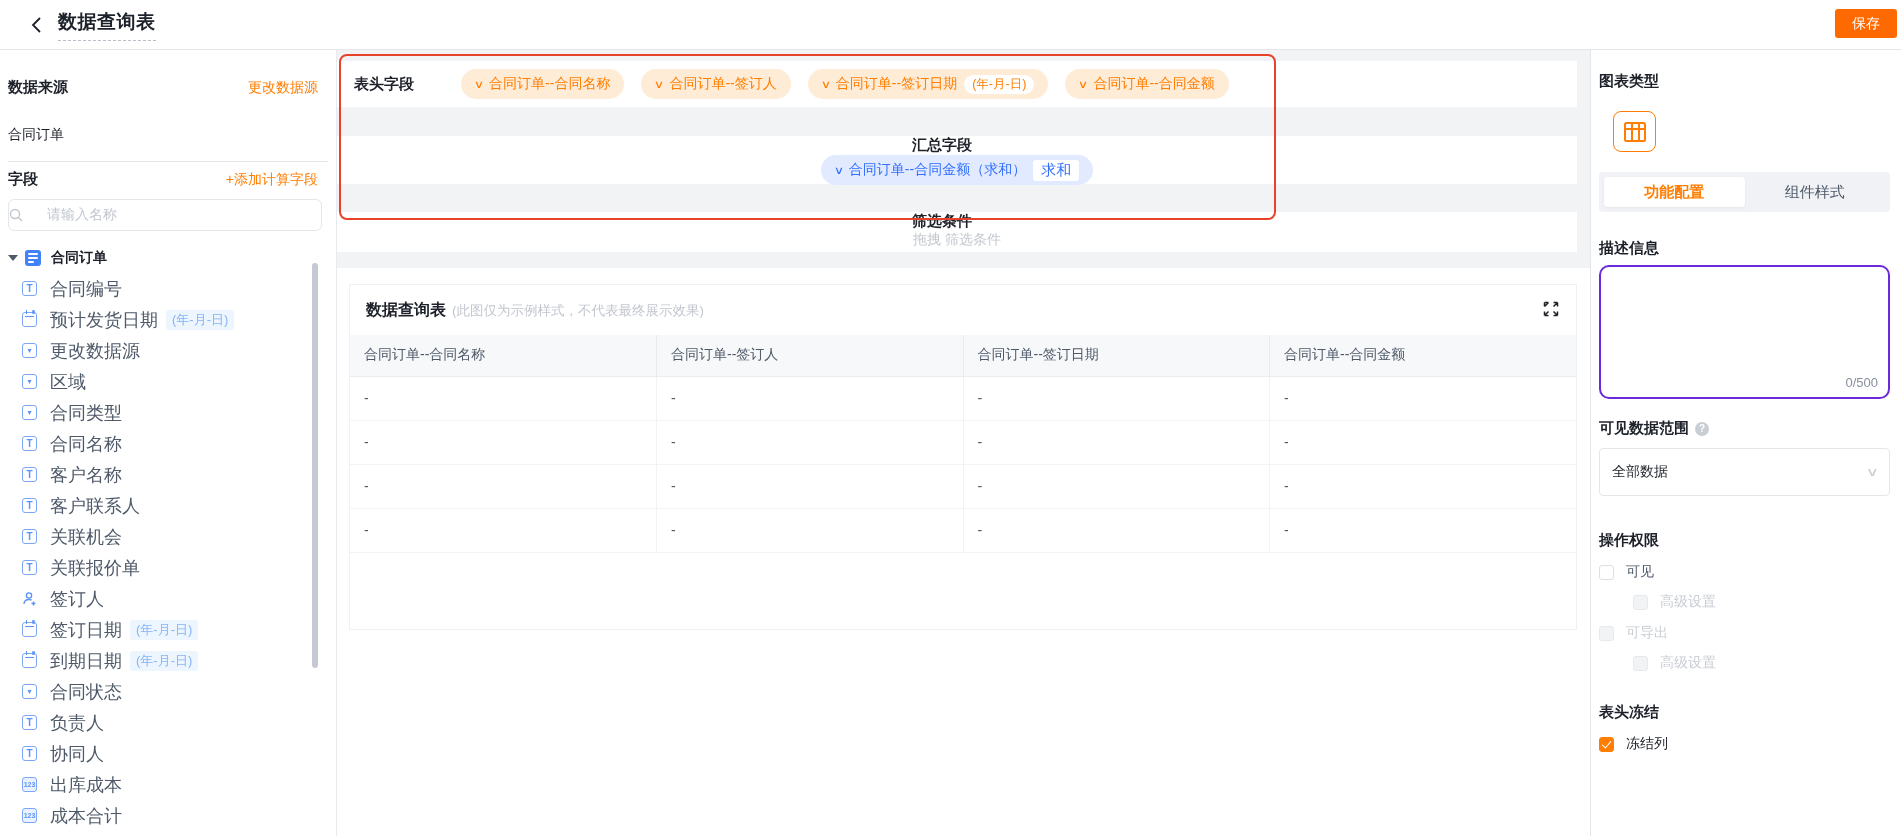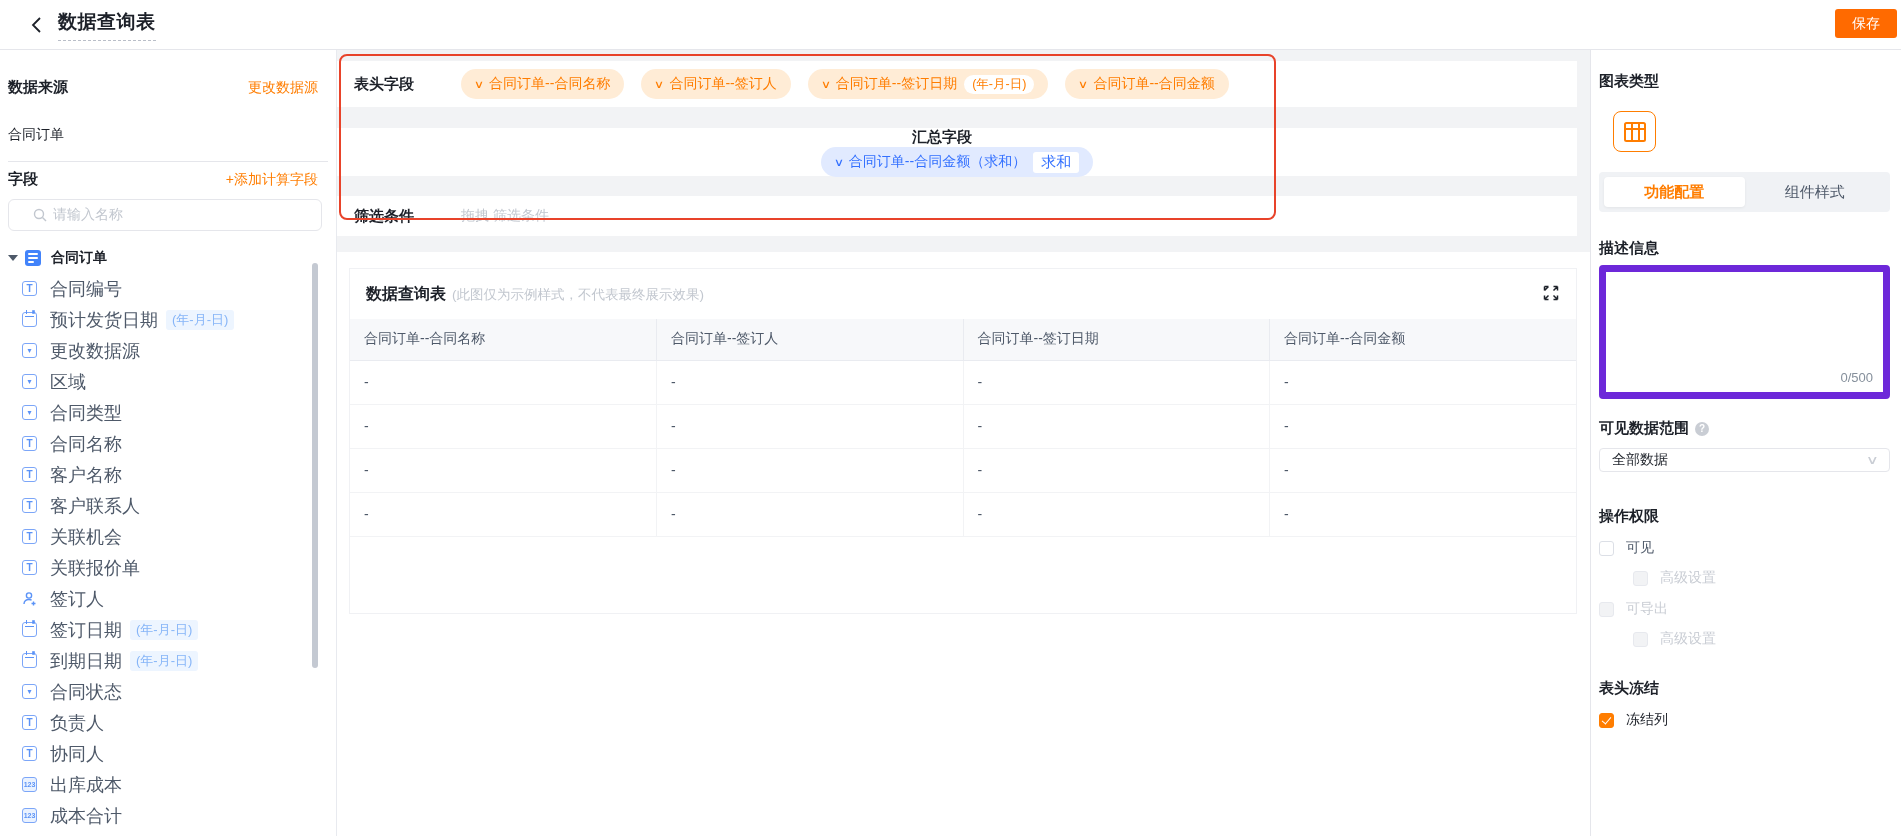"表头字段" .cfg-top { gap: 8px -> 16px }
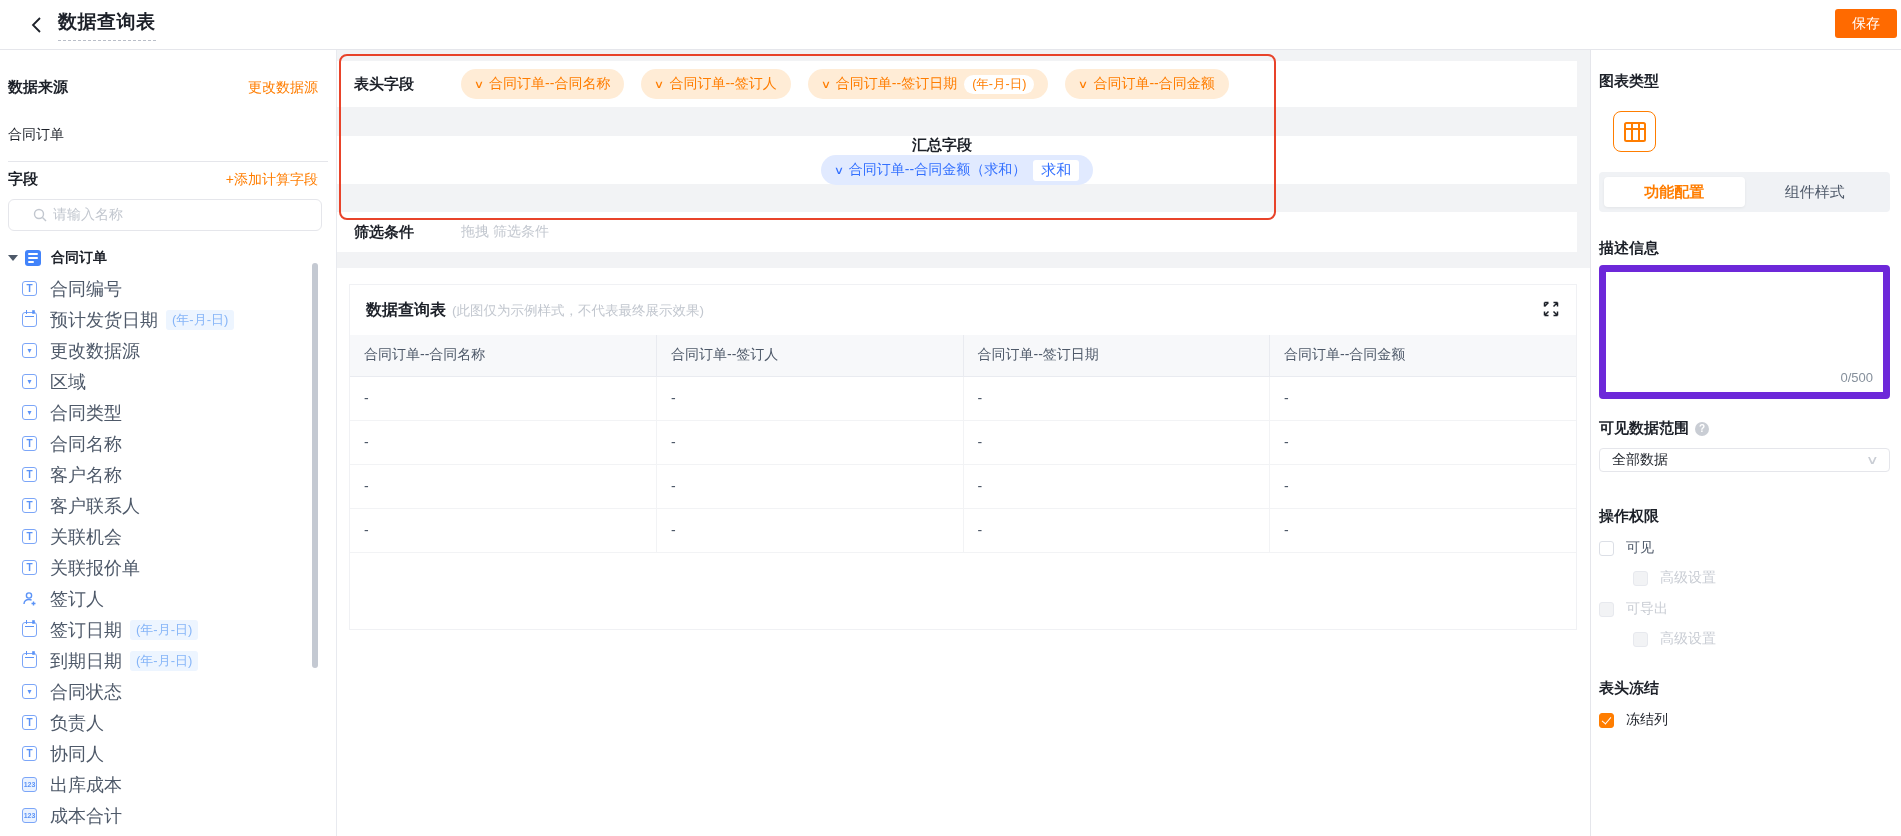"请输入名称" .search-box { gap: 6px -> 24px; padding: 0 24px -> 0 0 }
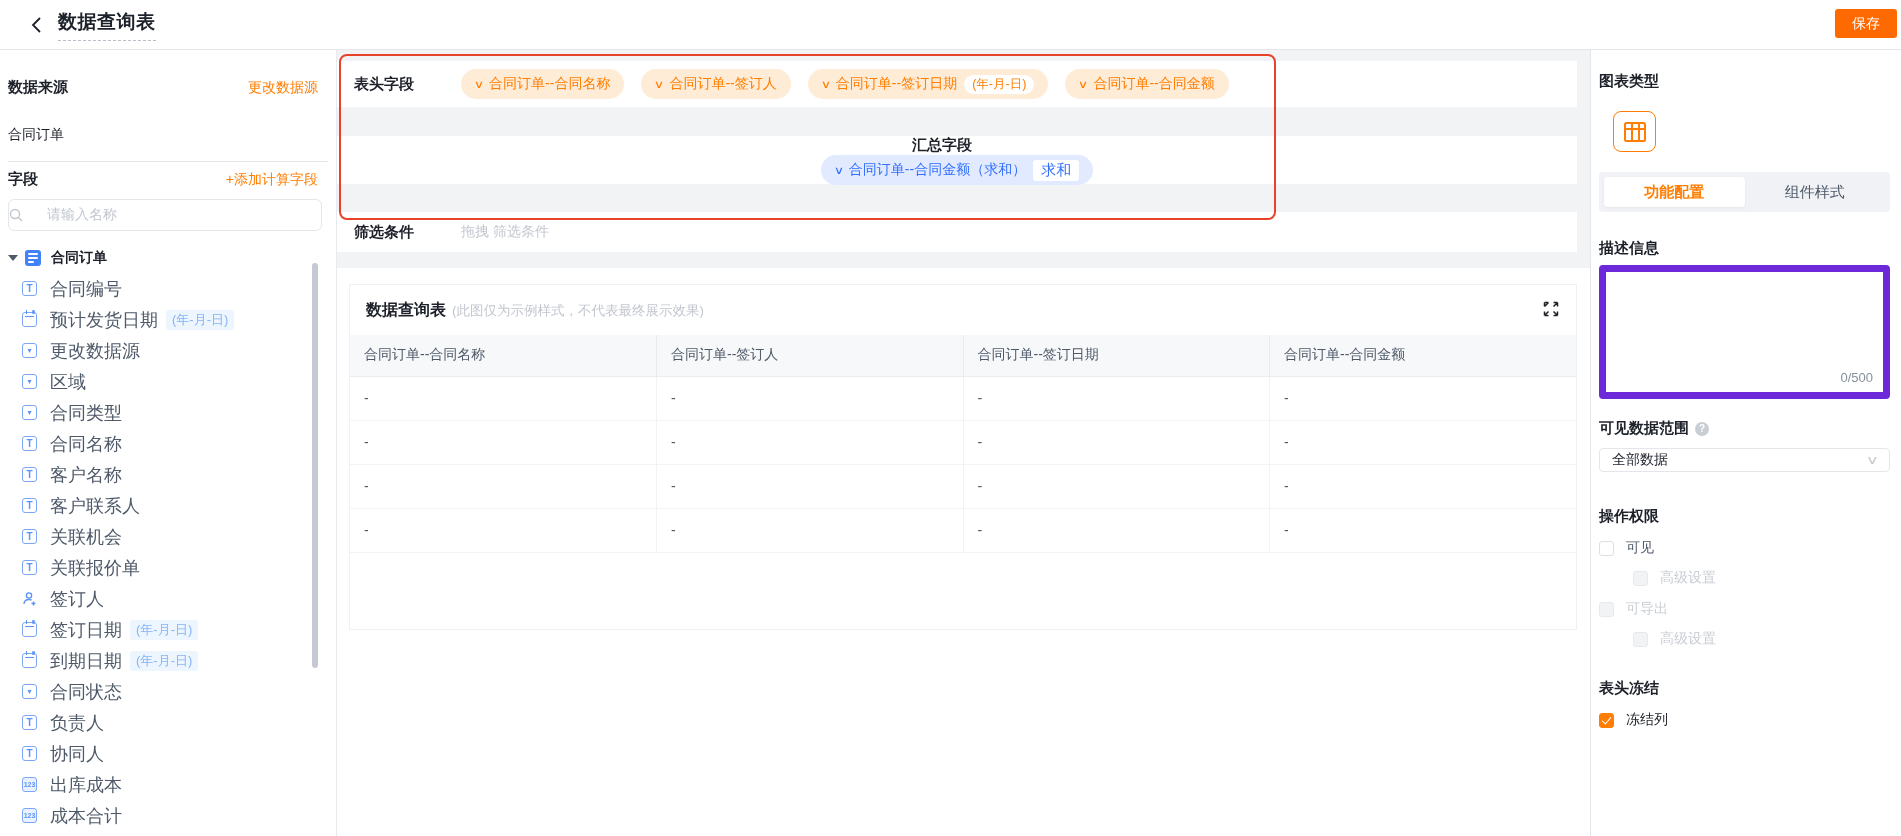"筛选条件" .cfg-row.r3 { flex-direction: none -> column }
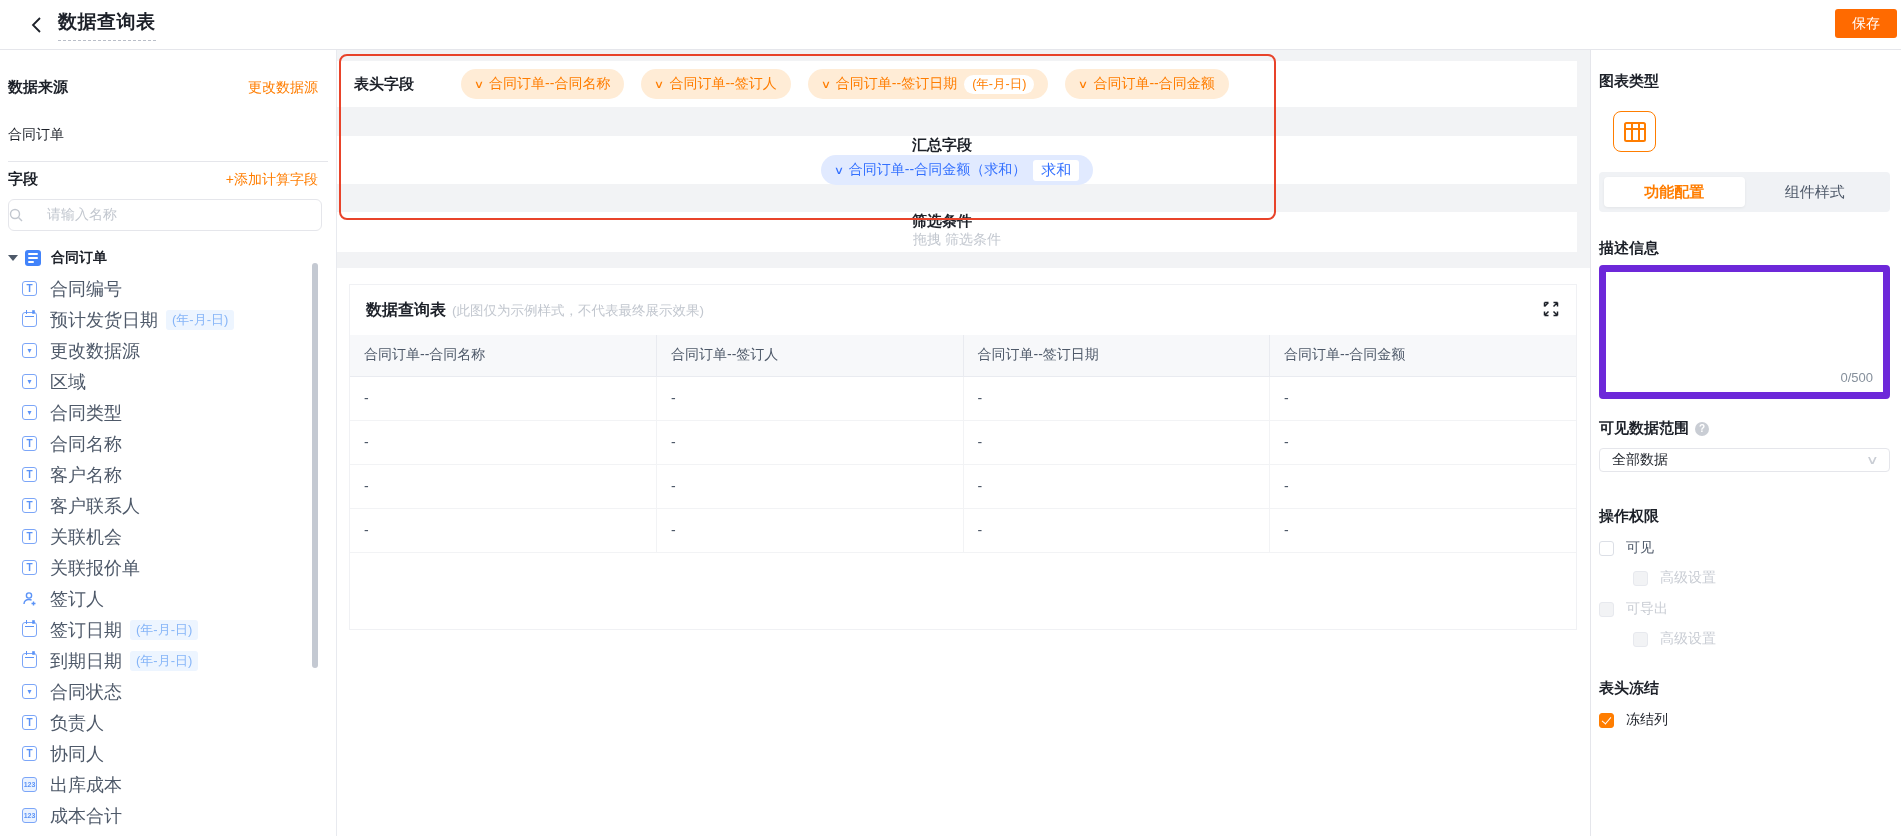"0/500" .desc-box { border: 7px solid #6d28d9 -> 2px solid #6d28d9; border-radius: 4px -> 10px }
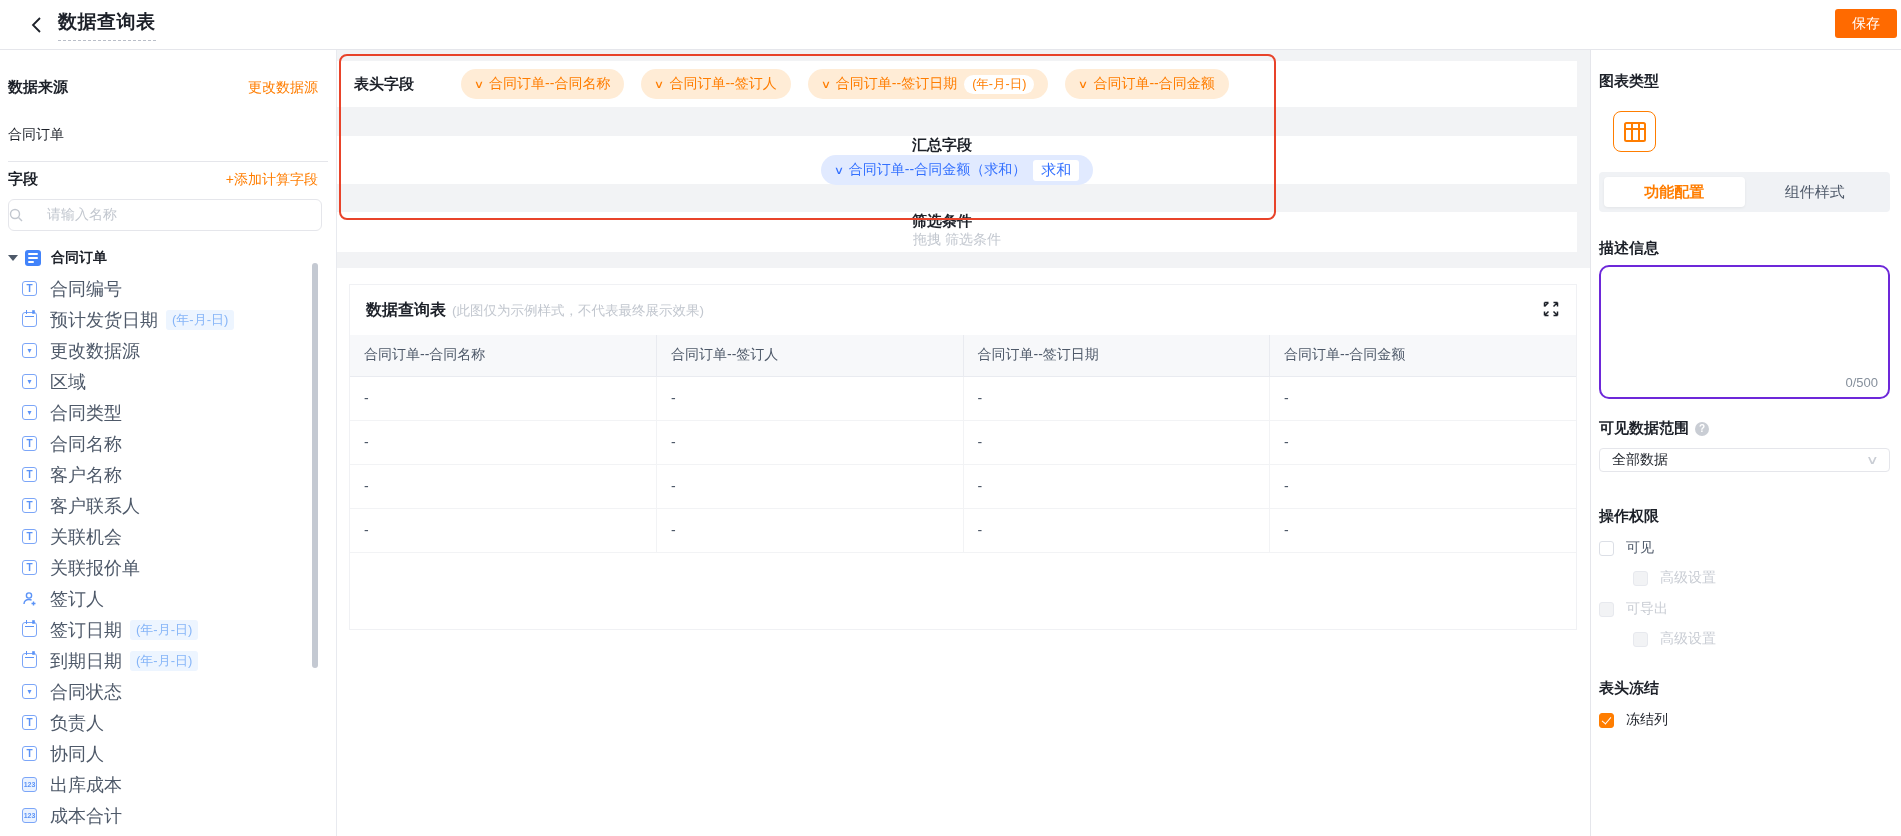"全部数据" .select { height: 24px -> 48px }
